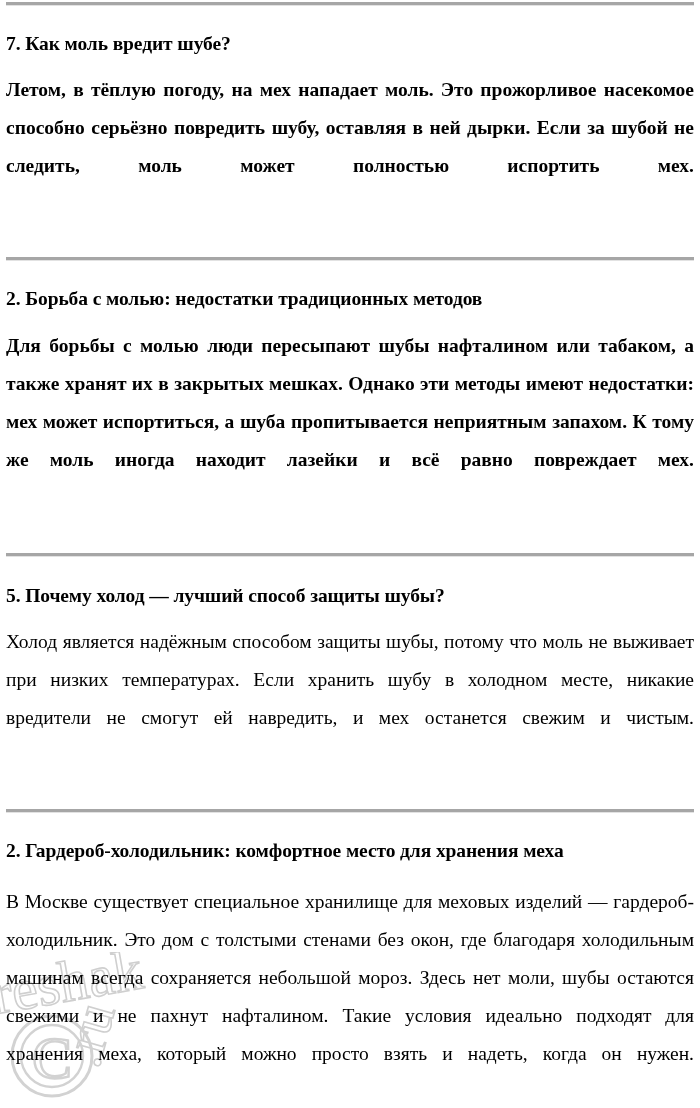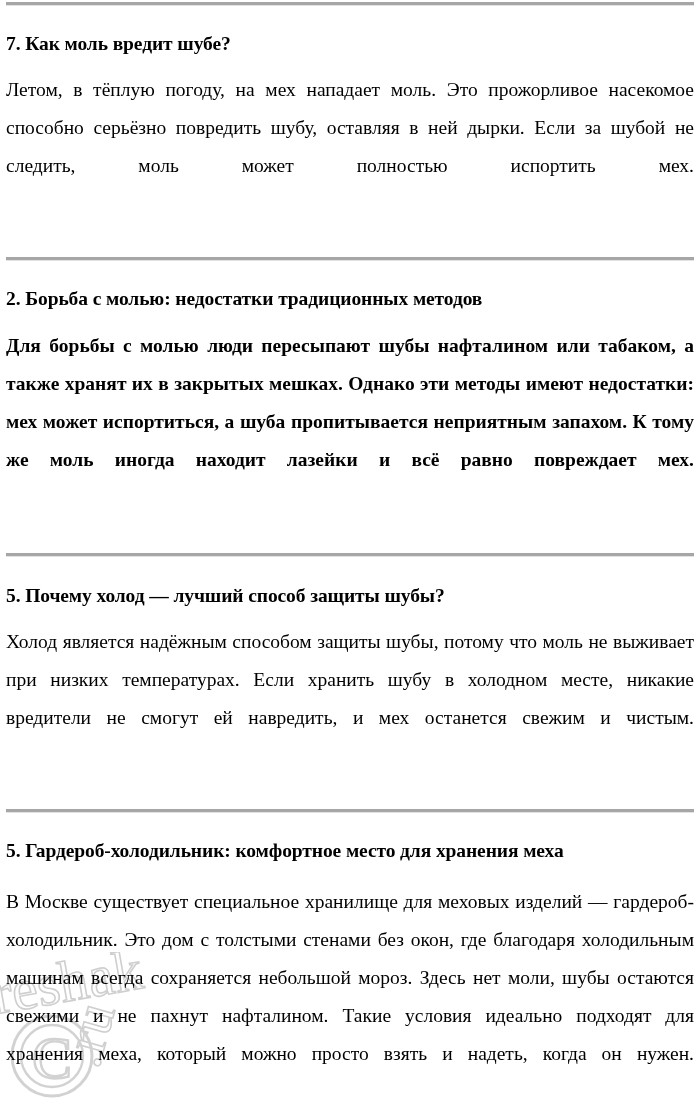"Летом, в тёплую погоду, на" .sec-2-body { font-weight: none -> bold }
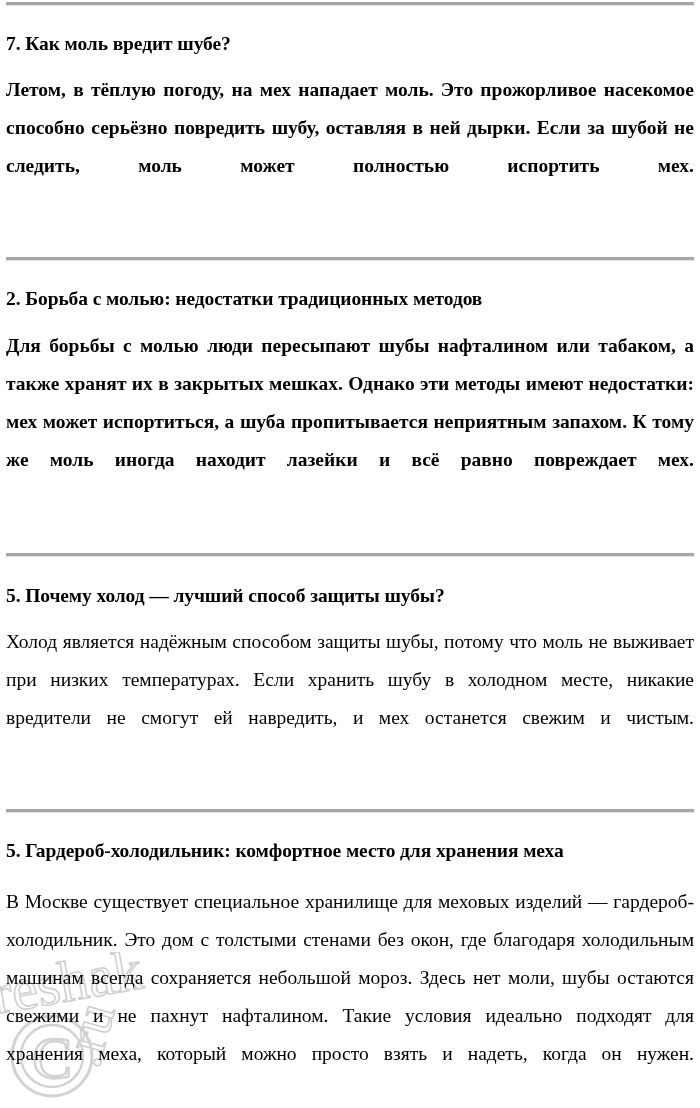"5. Гардероб-холодильник: комфортное" h2.heading { text: 5 -> 2 }
